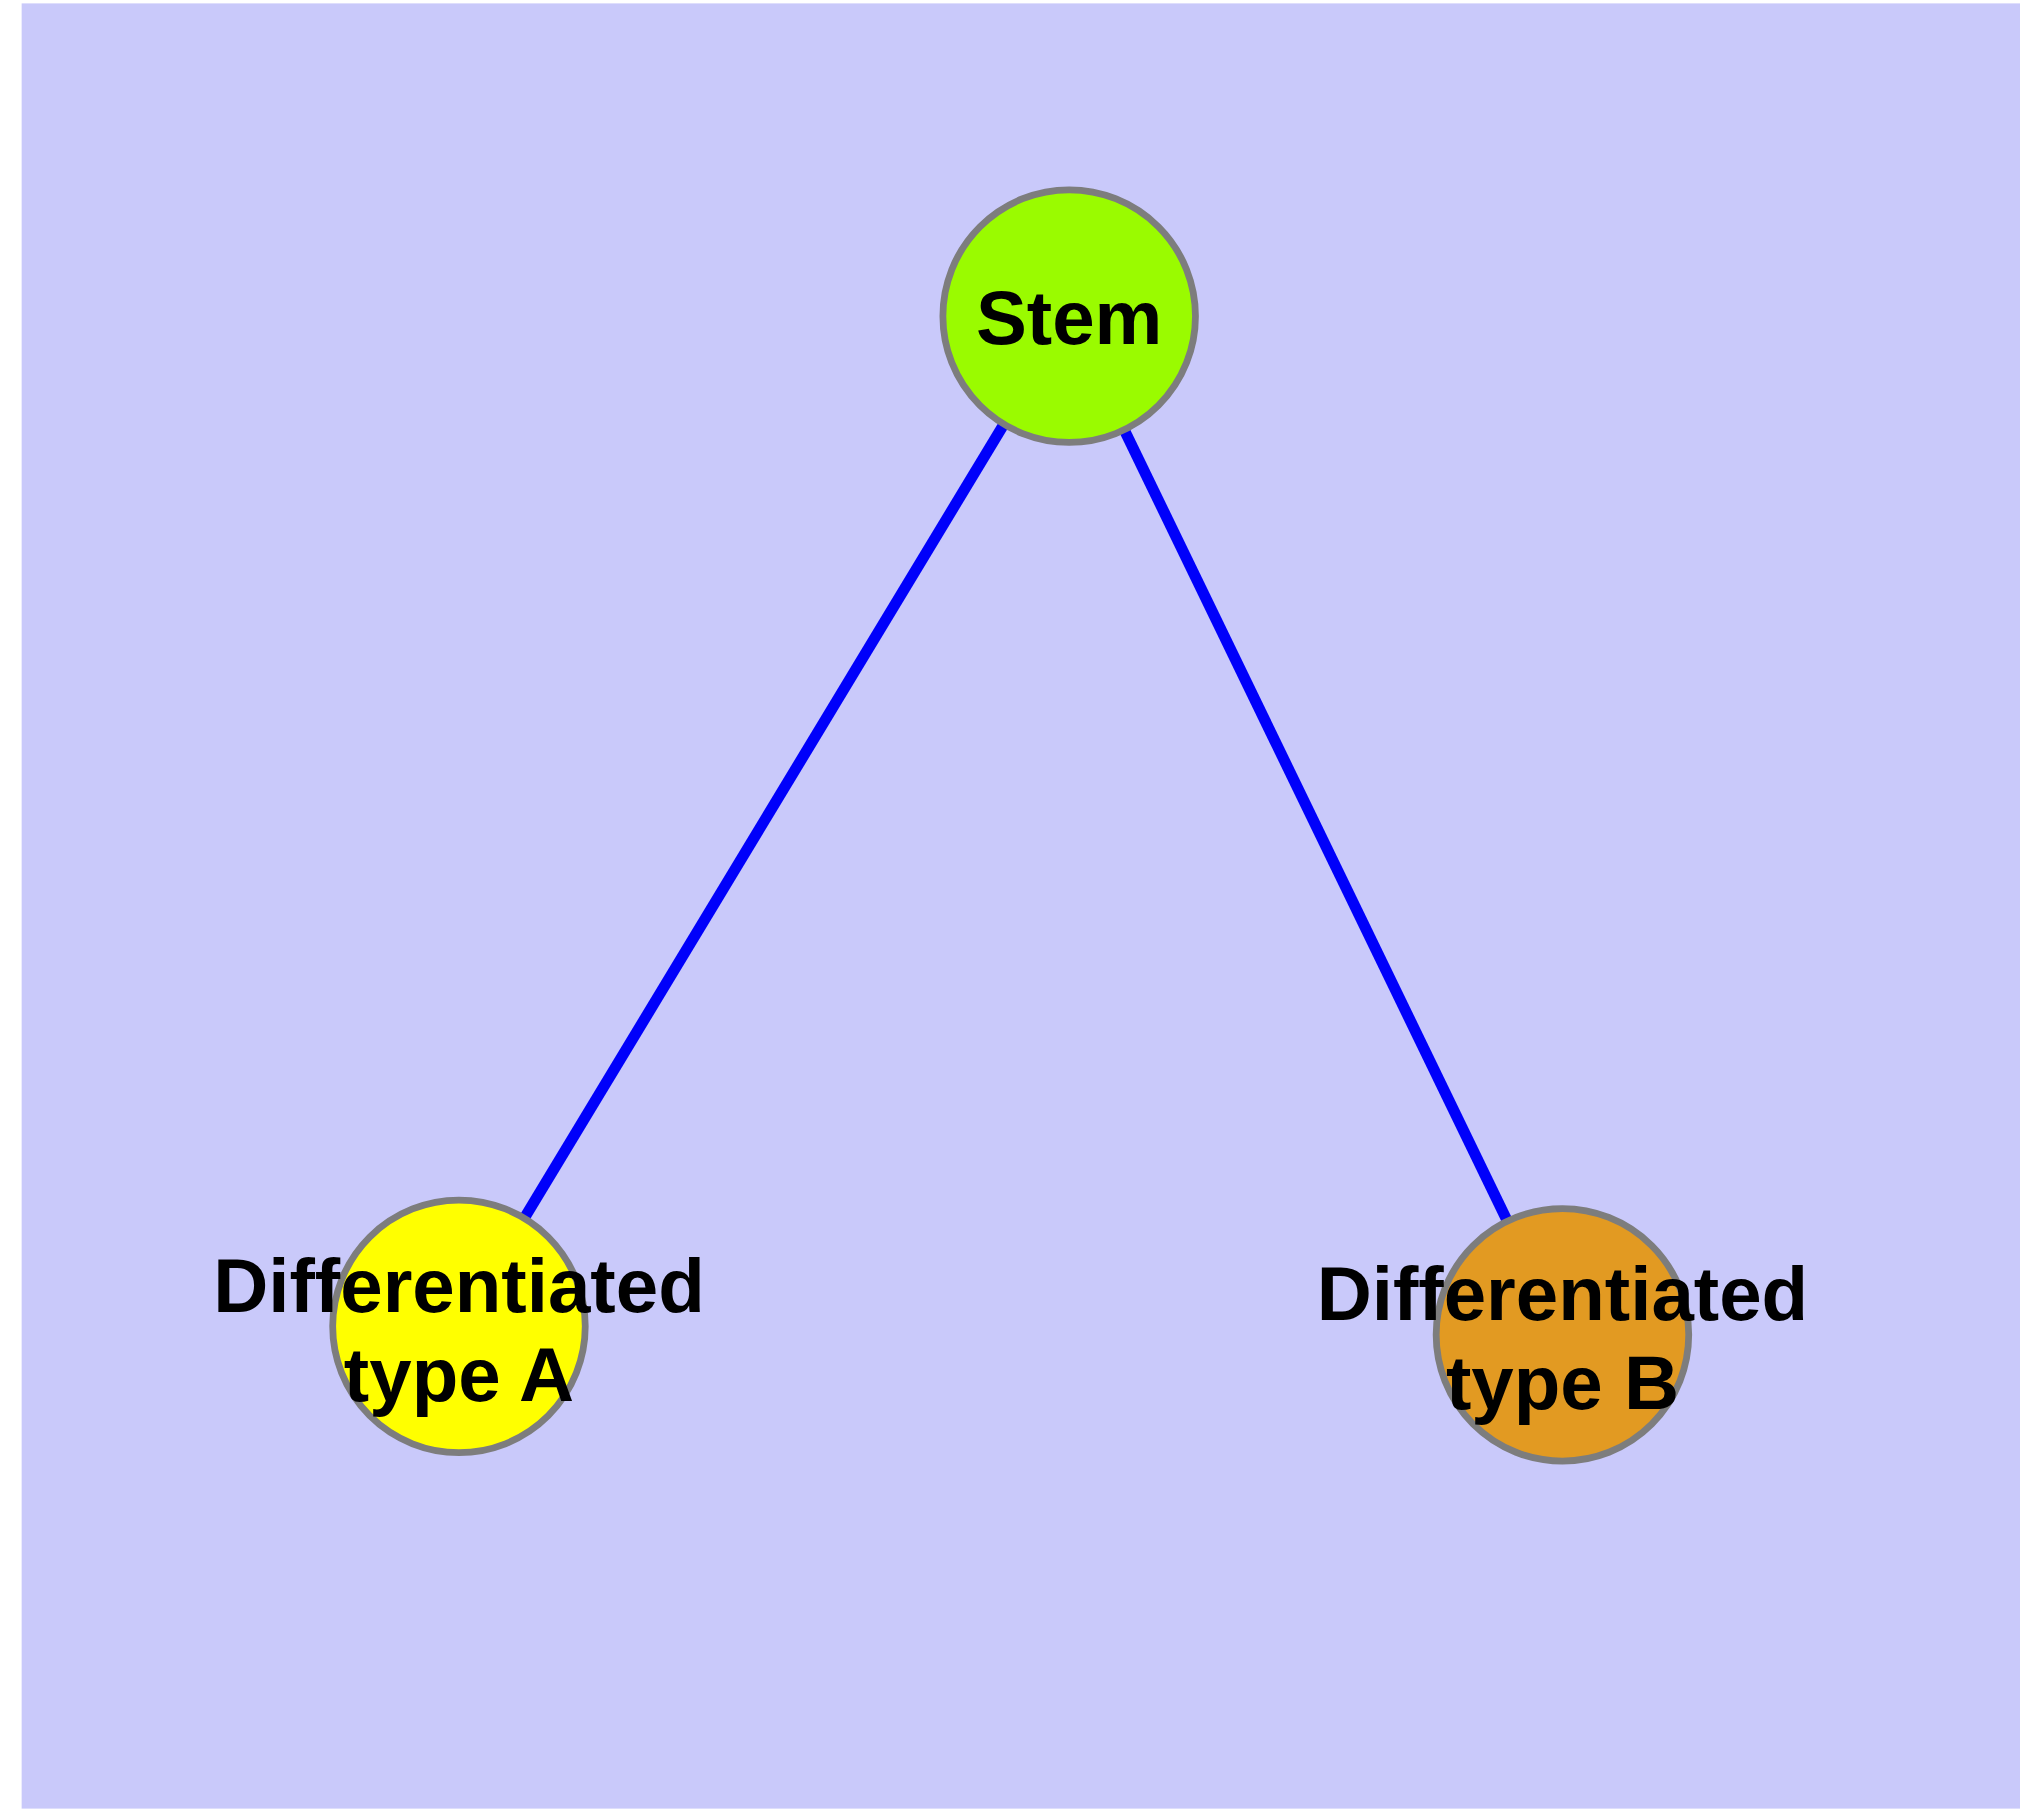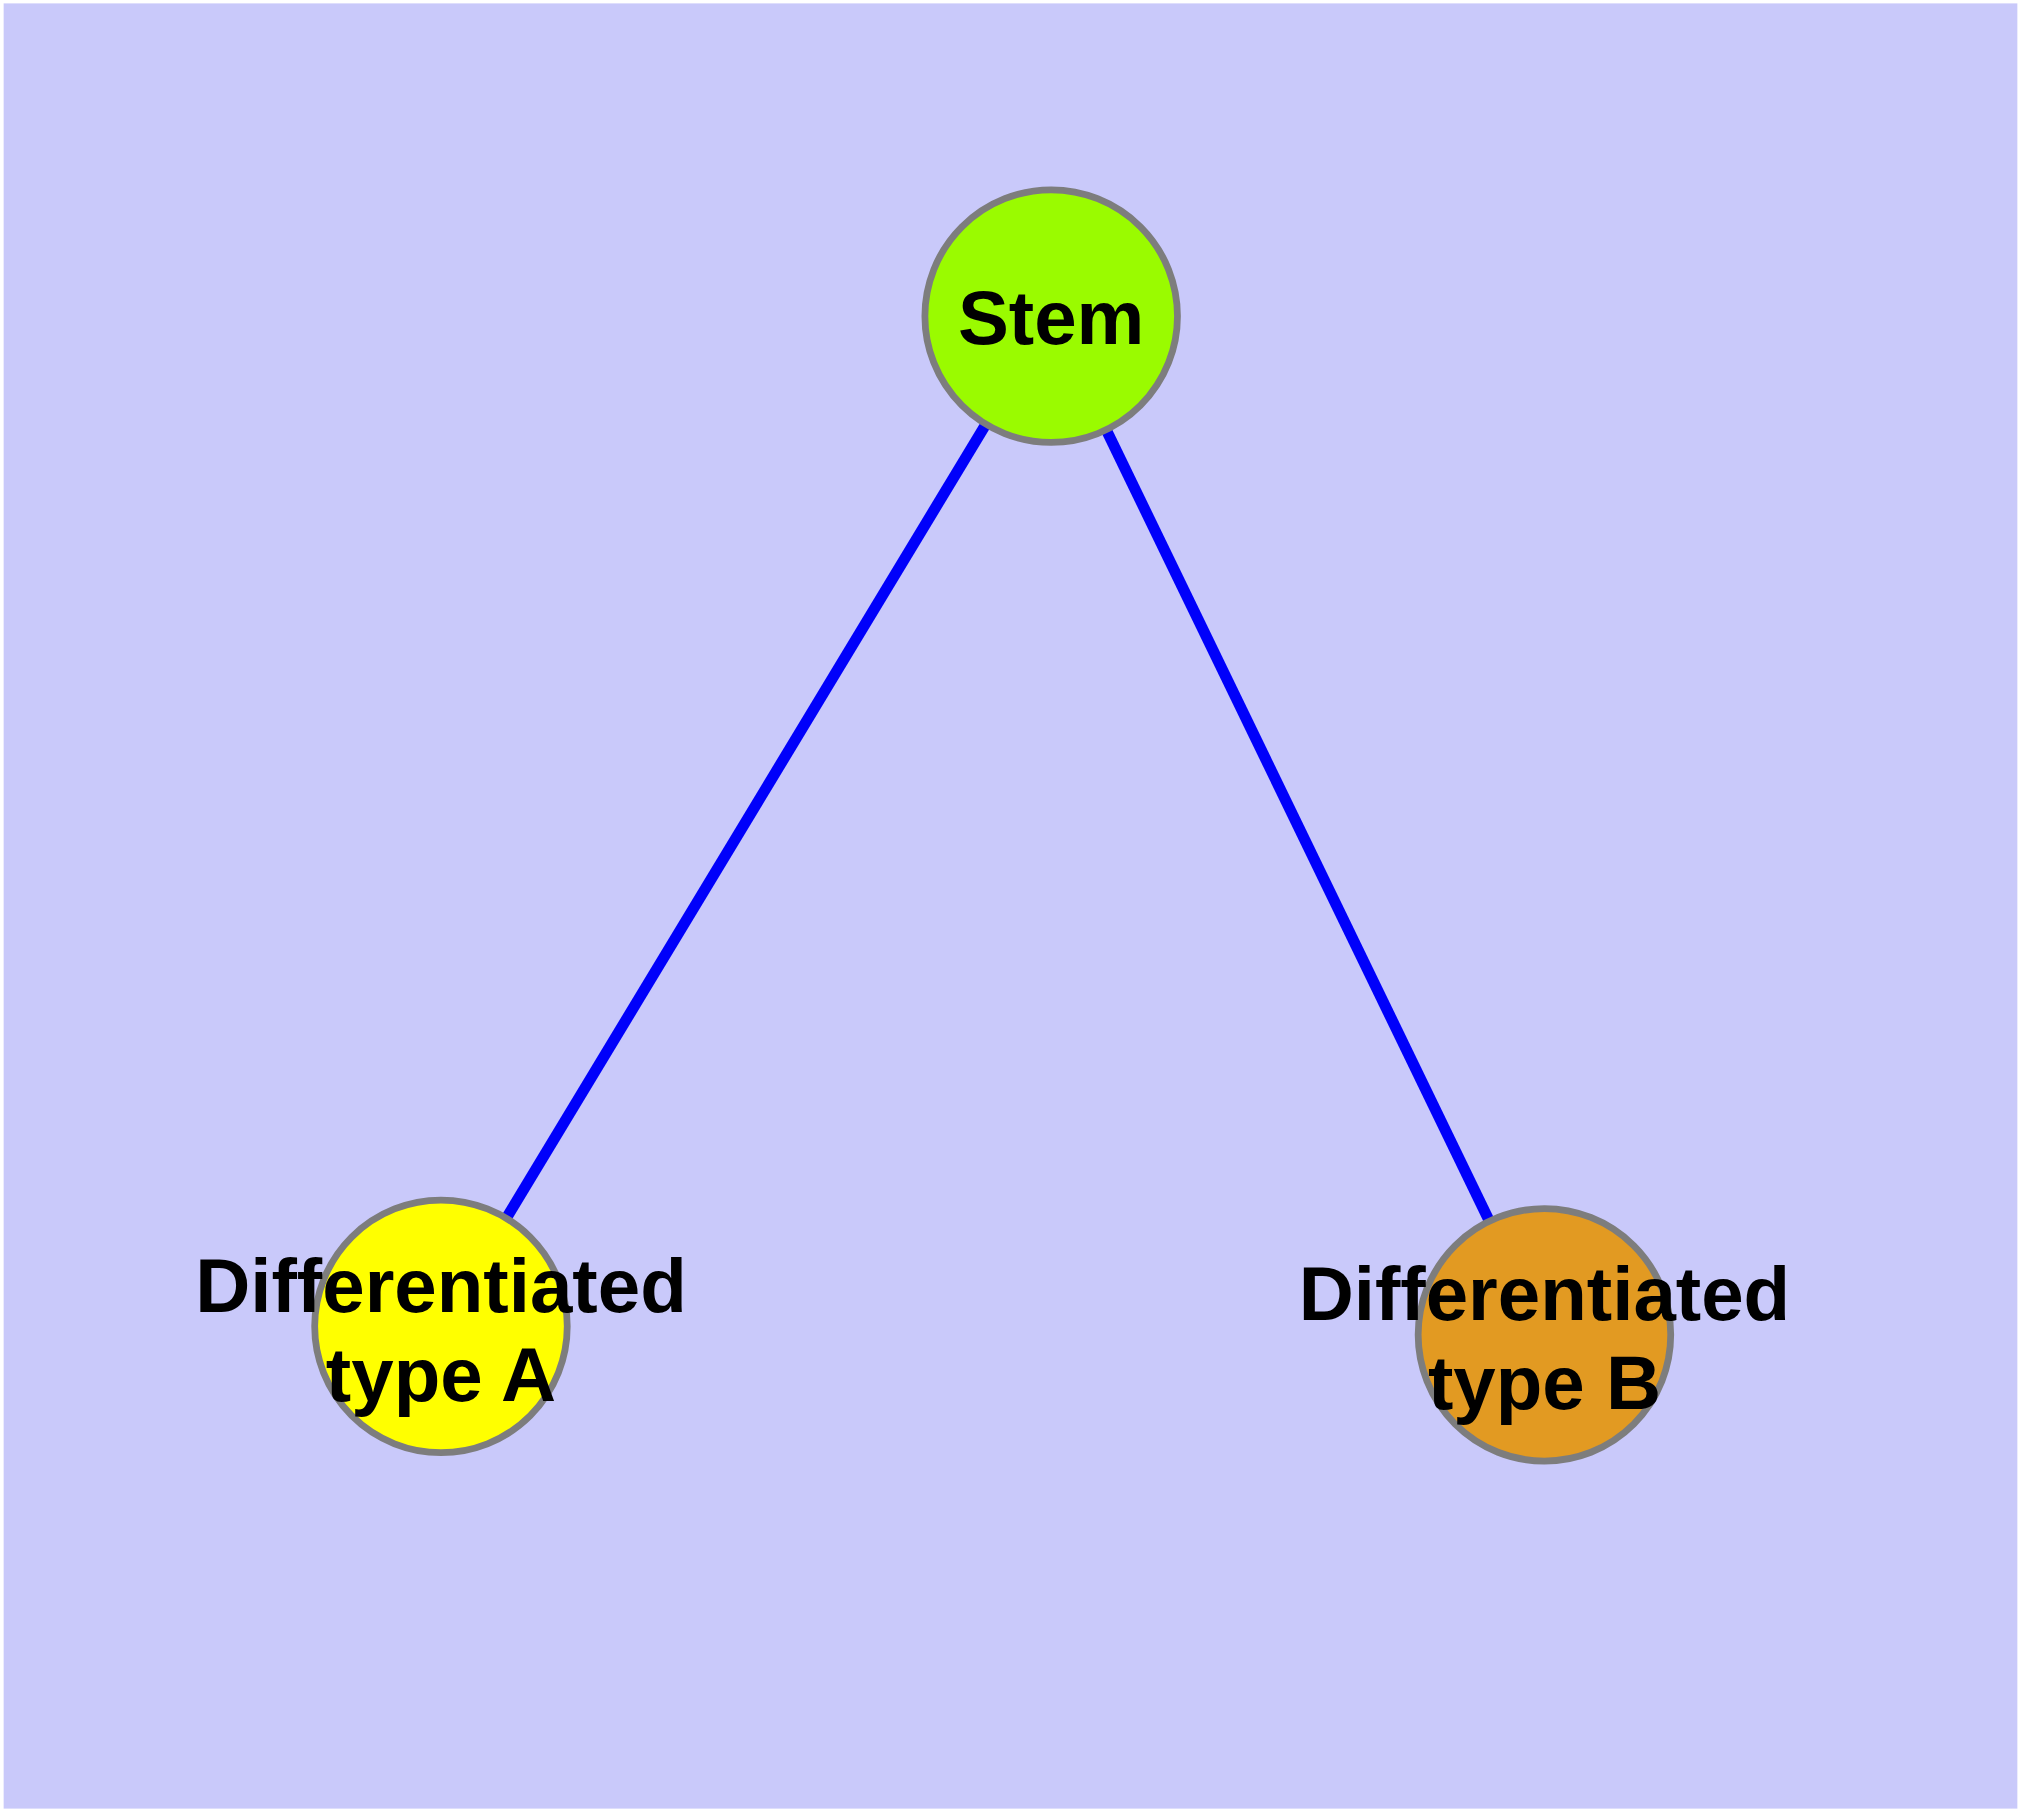"Stem" .diagram-wrap { padding-left: none -> 18px }
